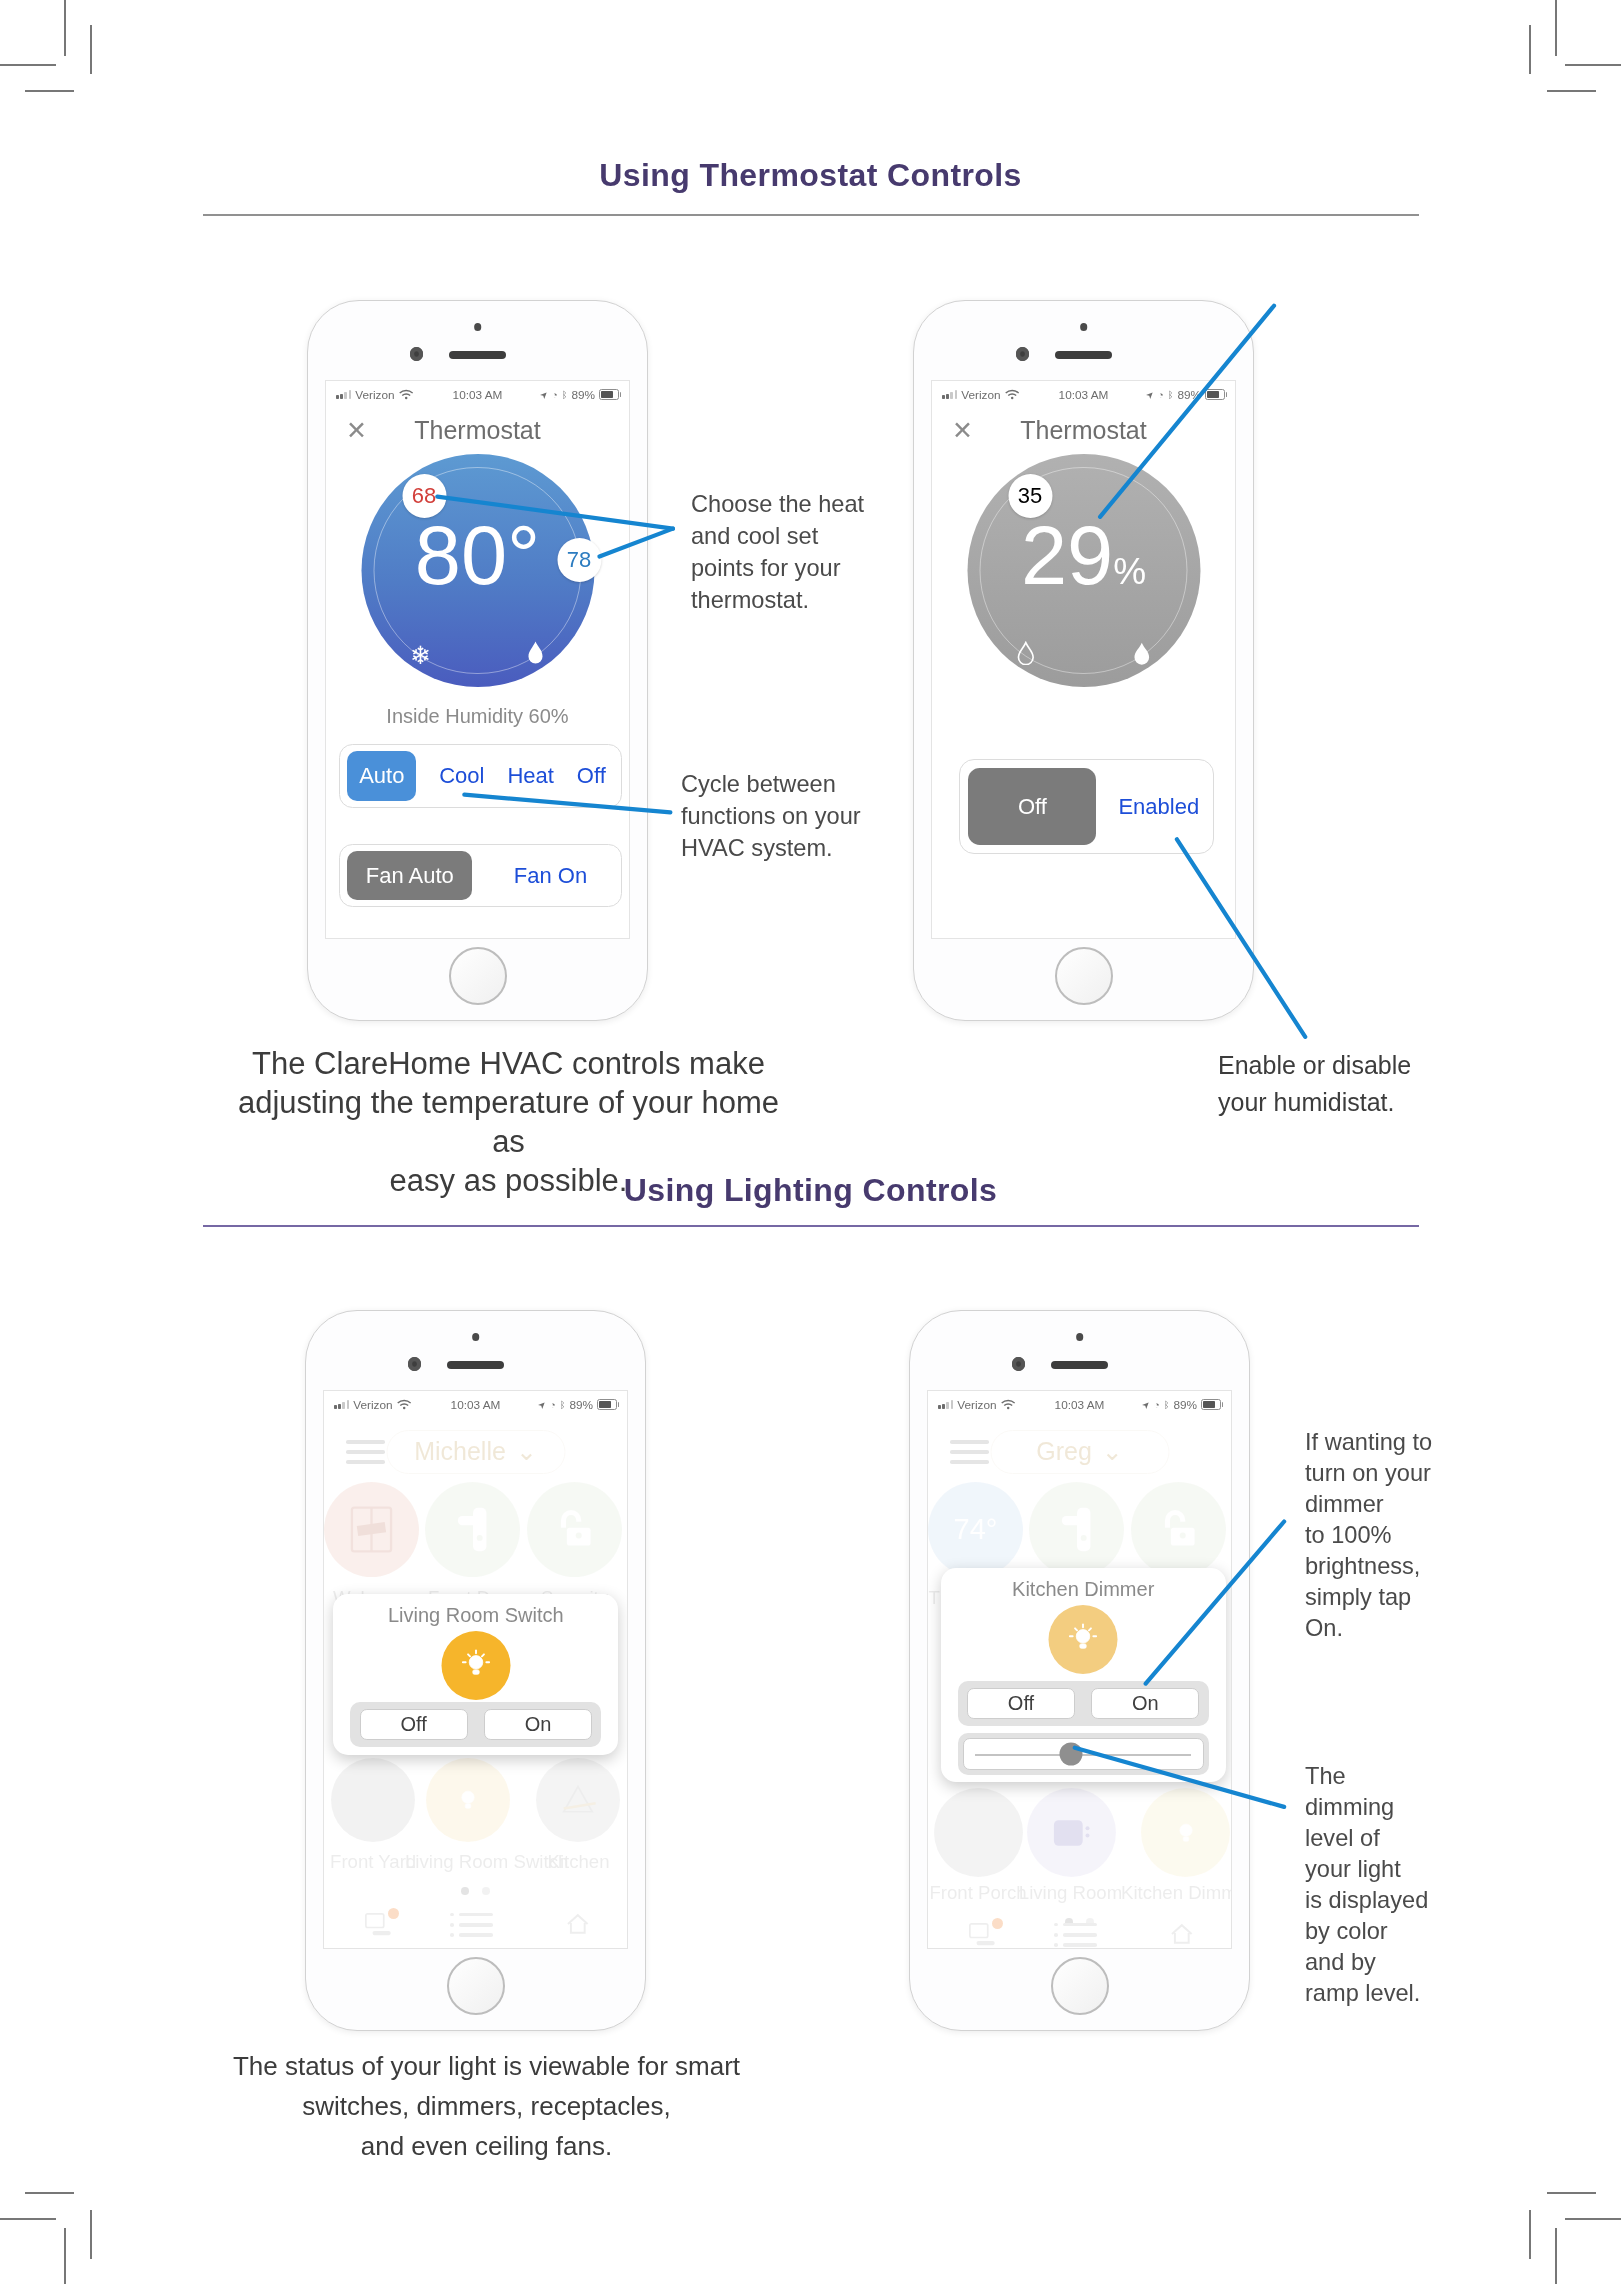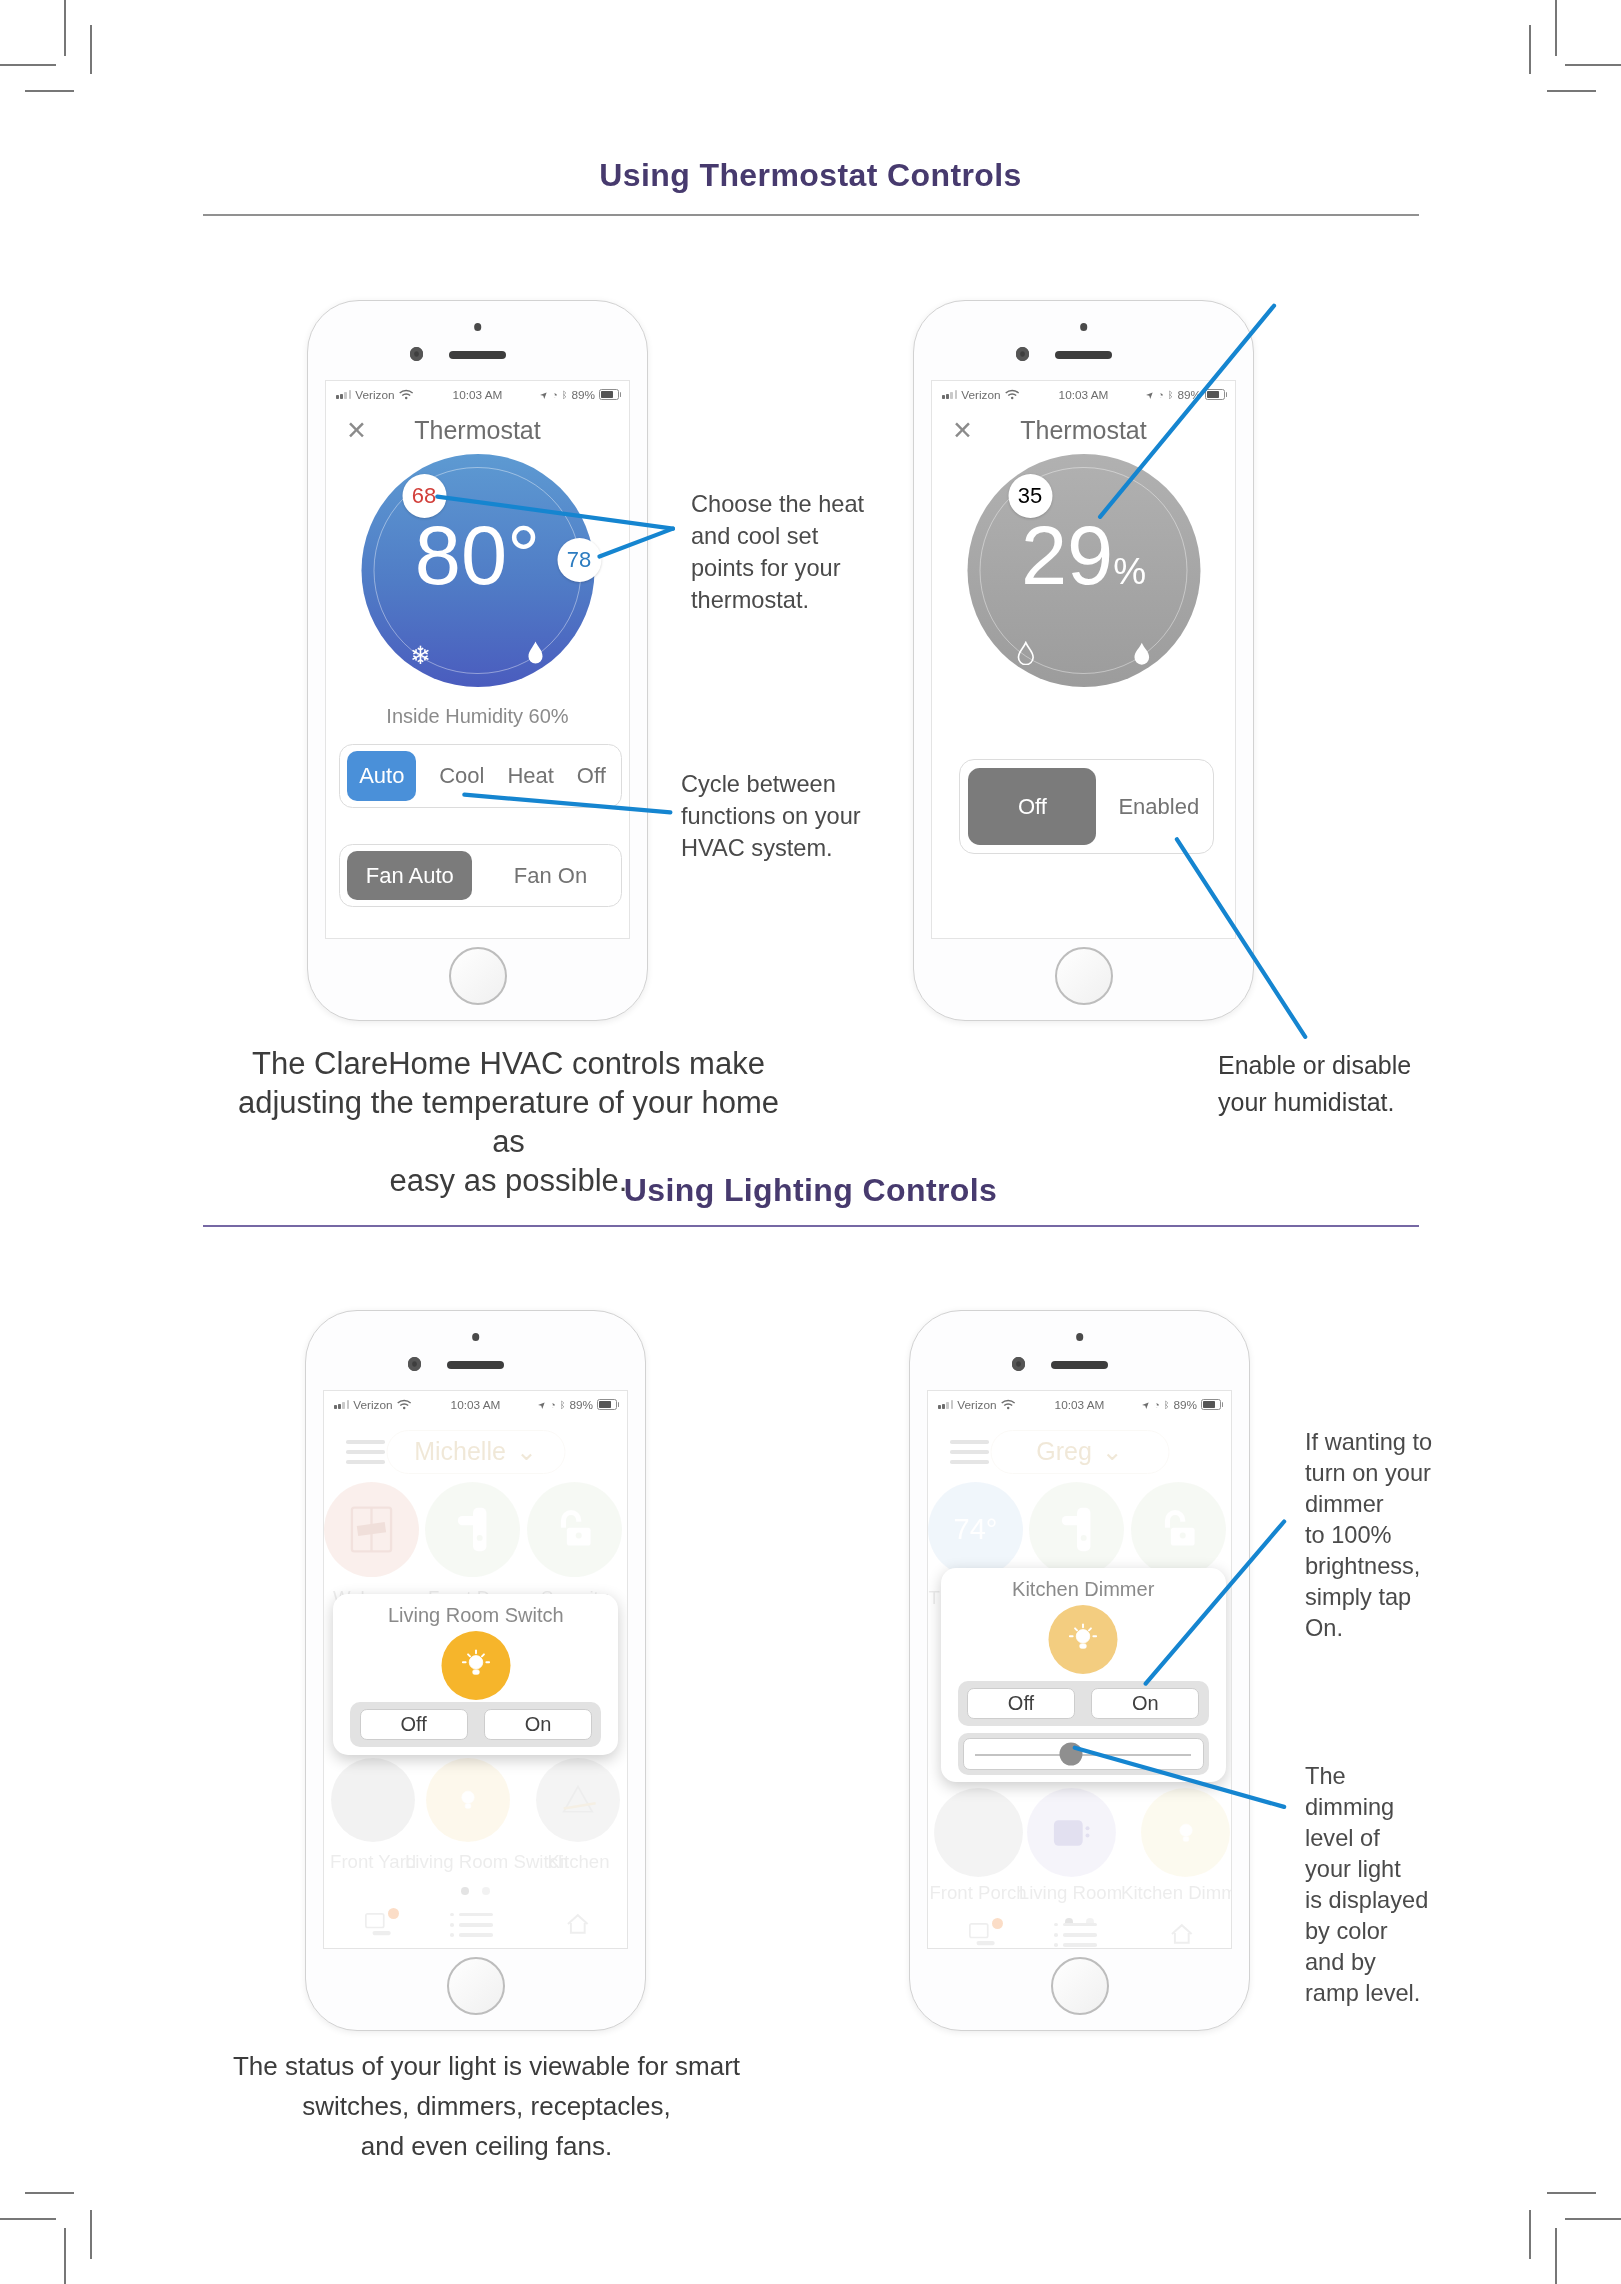"Cool" .seg .opts { color: #737373 -> #1d4ed8 }
